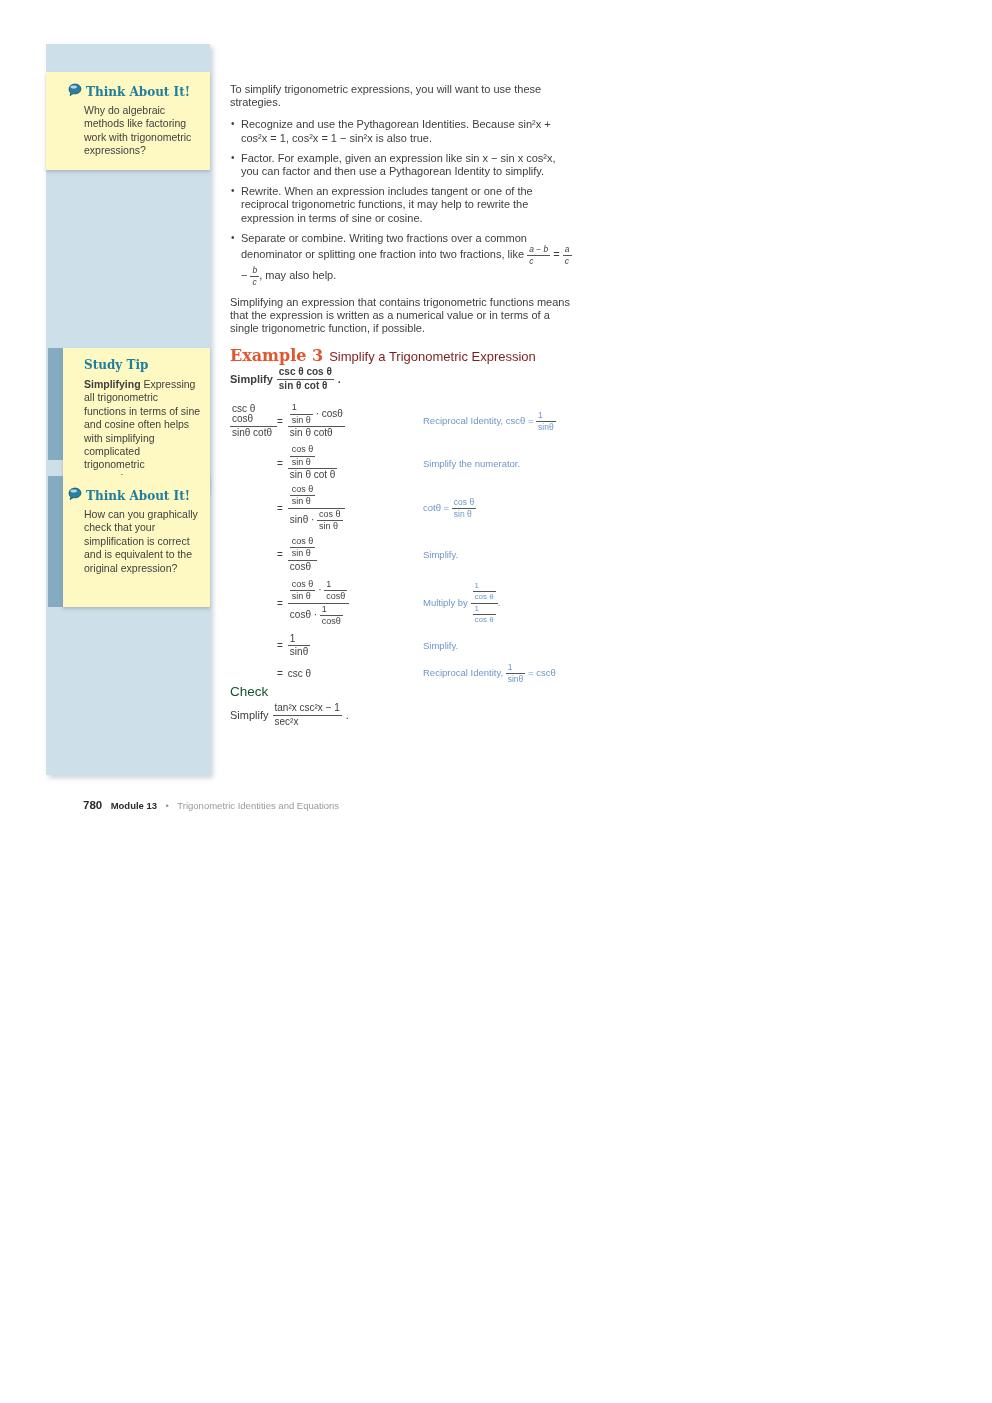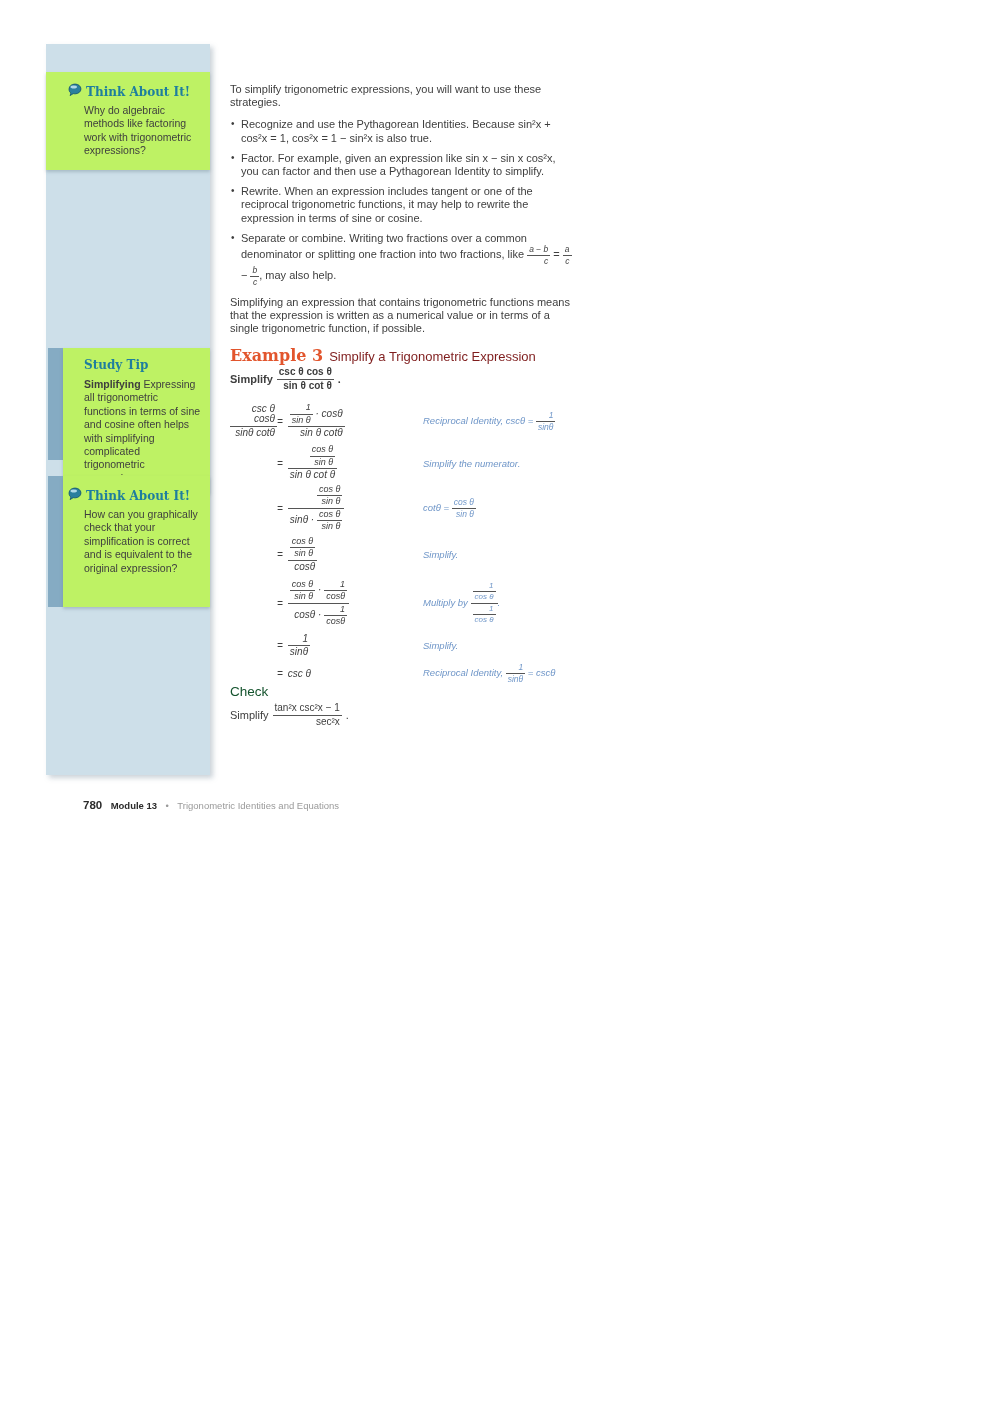"Think About It!" .side-box { background: #bef264 -> #fef9c3 }
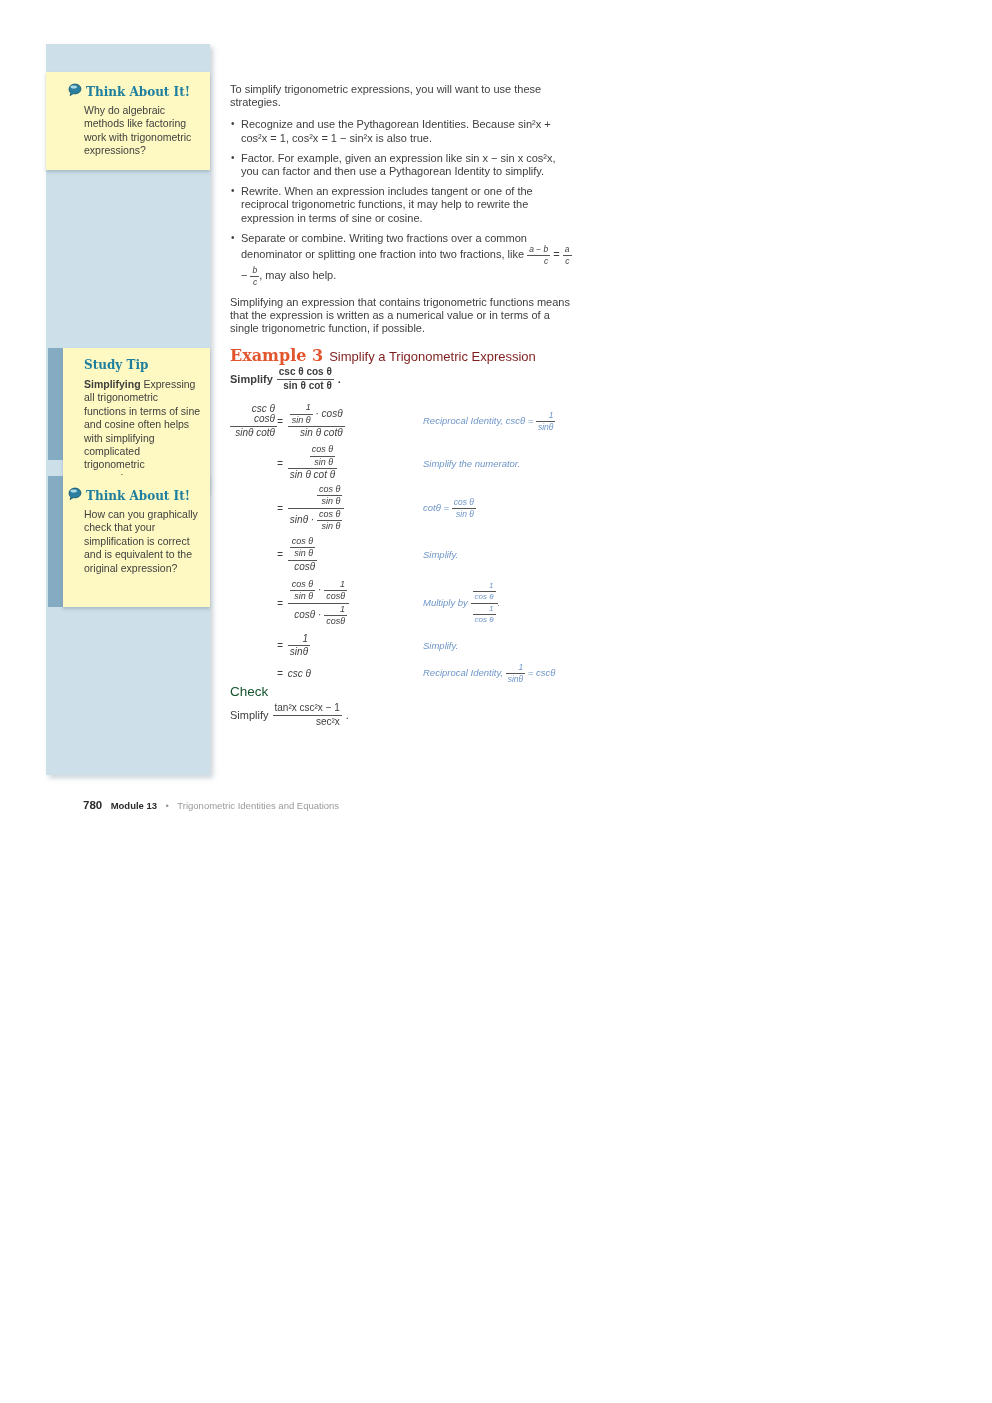"a − b" .frac { text-align: right -> left }
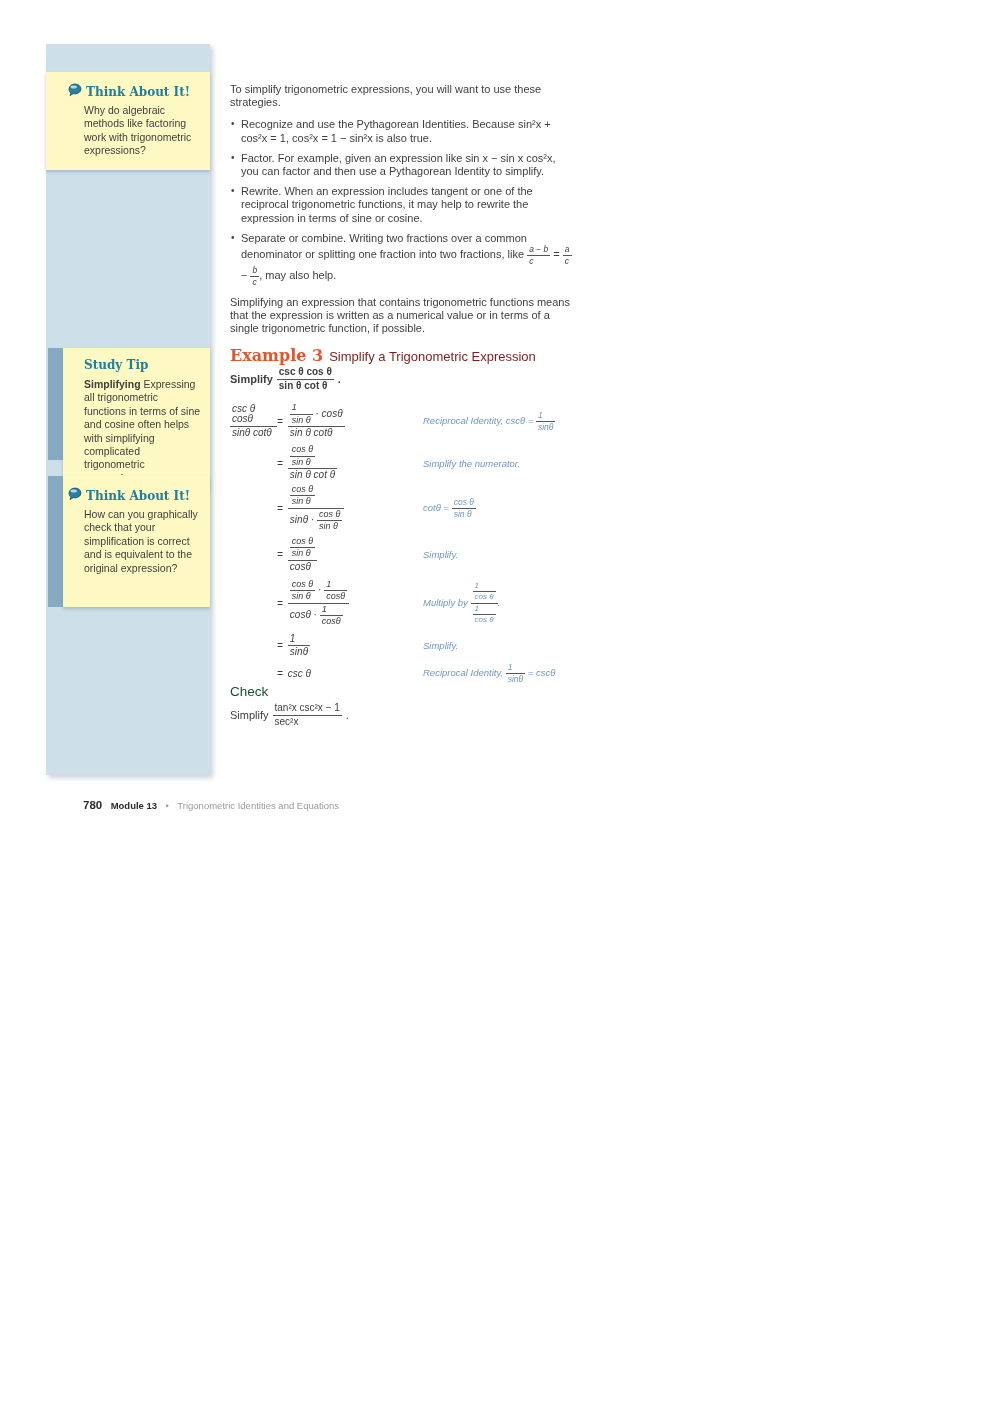"csc θ cosθ" .equations { font-style: italic -> none }
